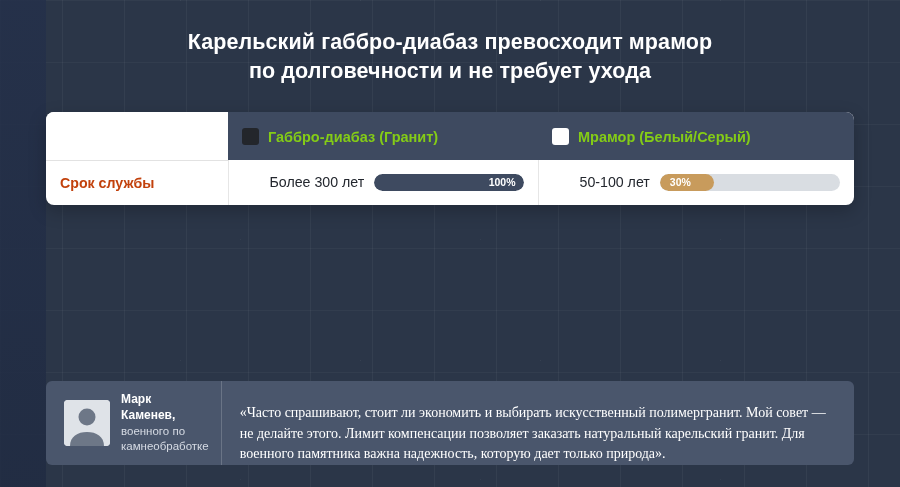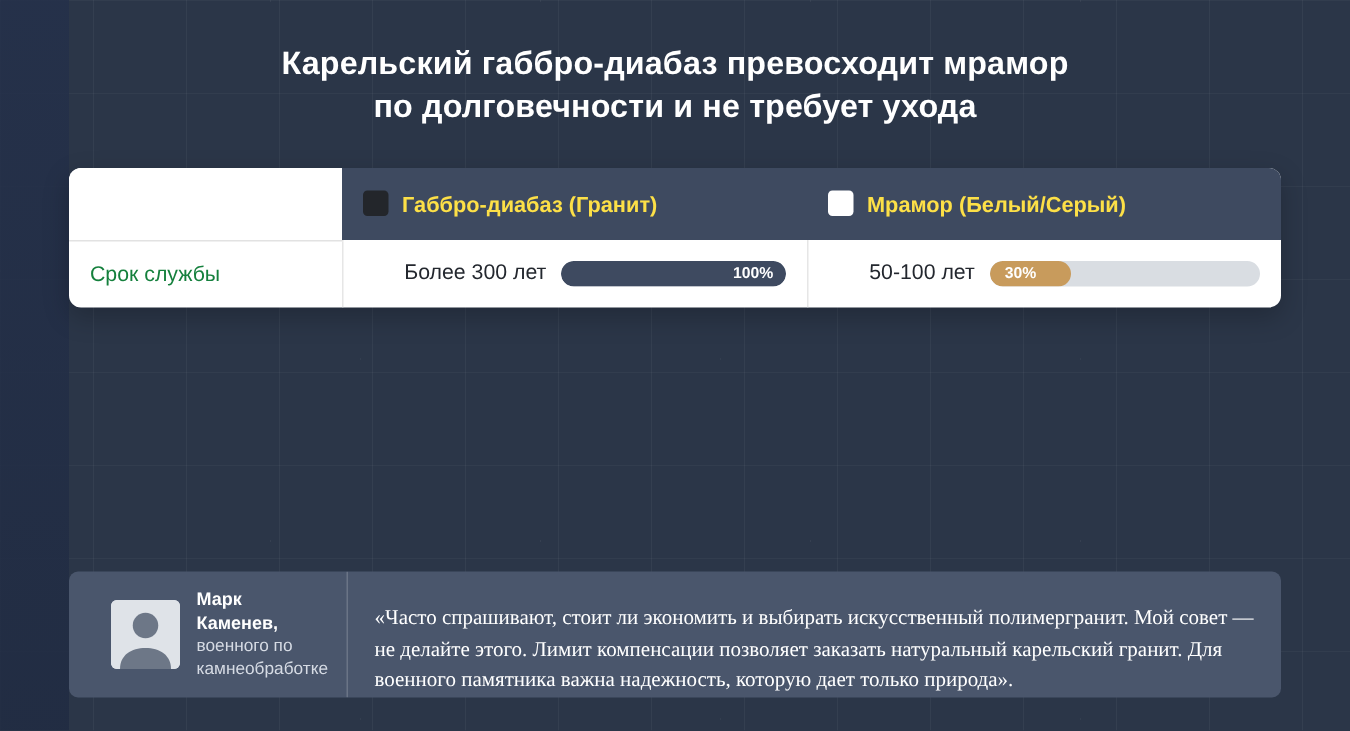"Габбро-диабаз (Гранит)" thead th { color: #fde047 -> #84cc16 }
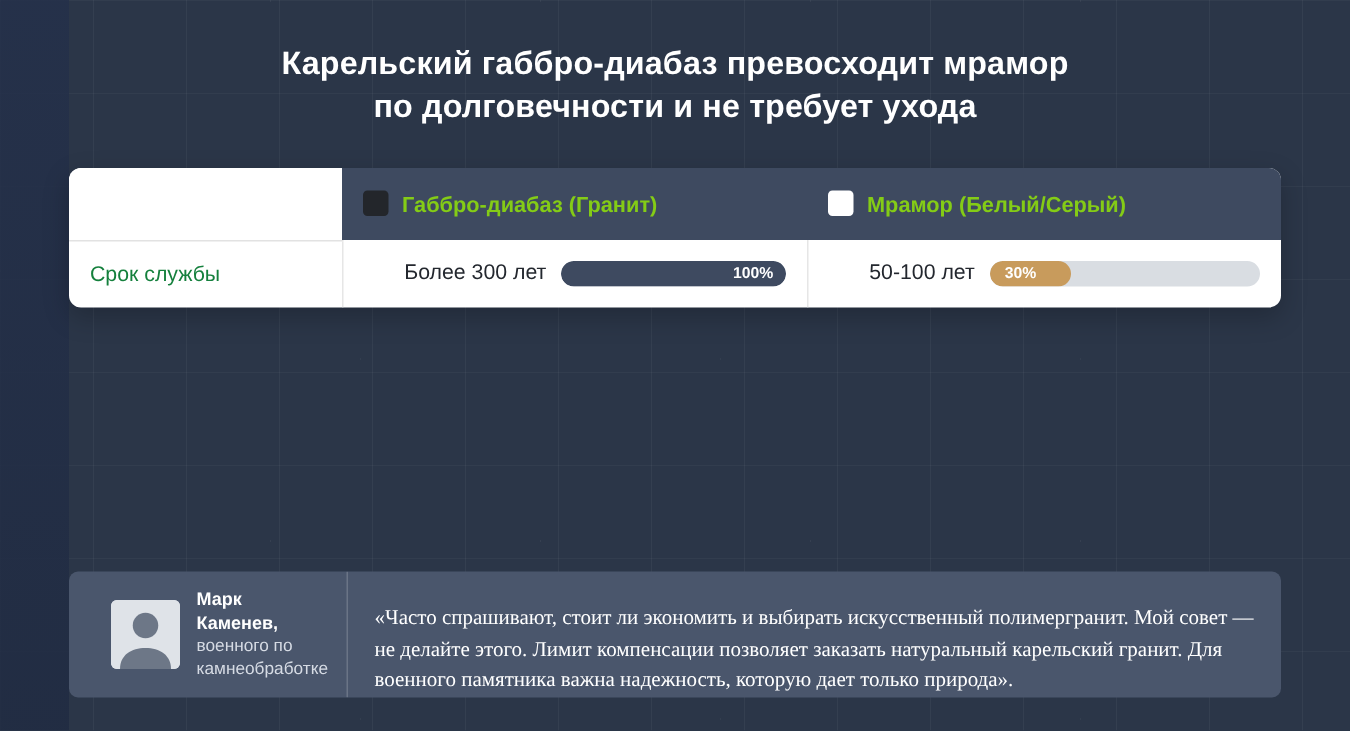"Срок службы" td.label { color: #15803d -> #c2410c; font-weight: none -> bold }
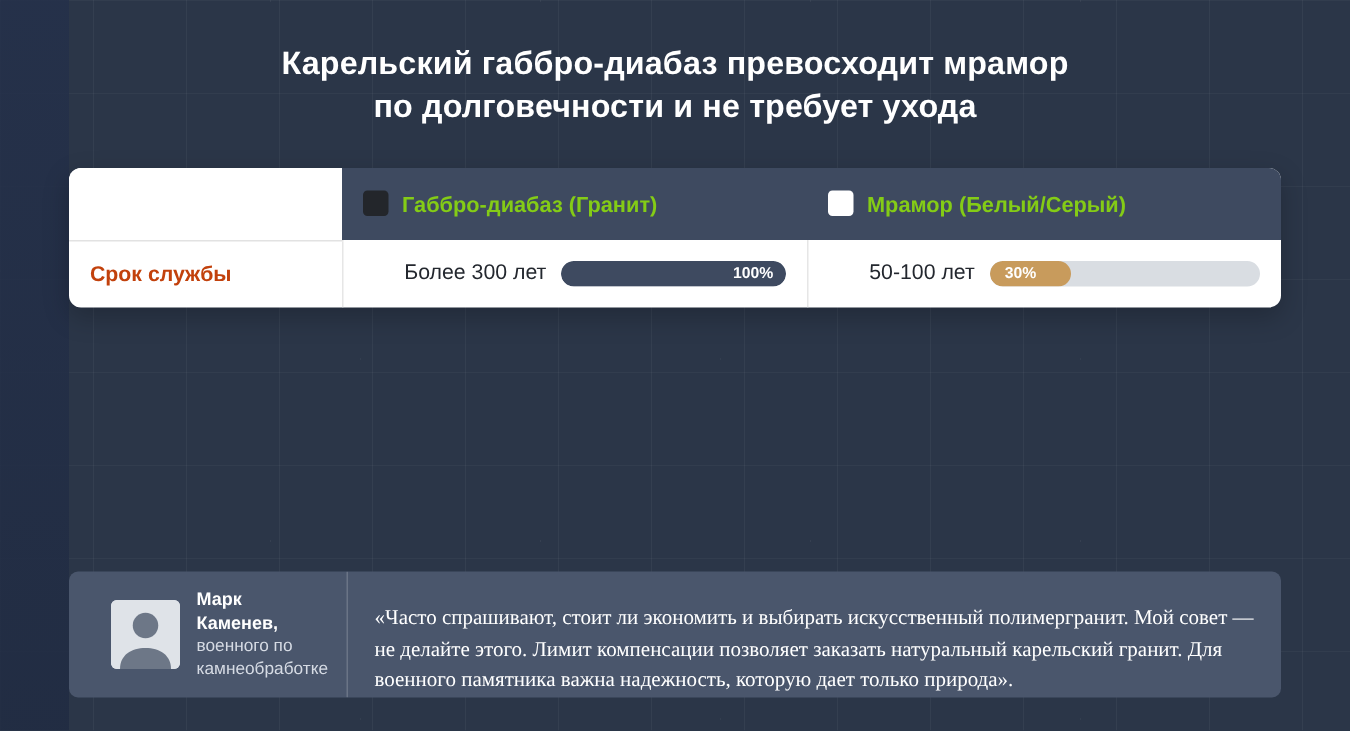"Марк Каменев," .expert { padding: 10px 12px 10px 28px -> 10px 12px 10px 18px }
